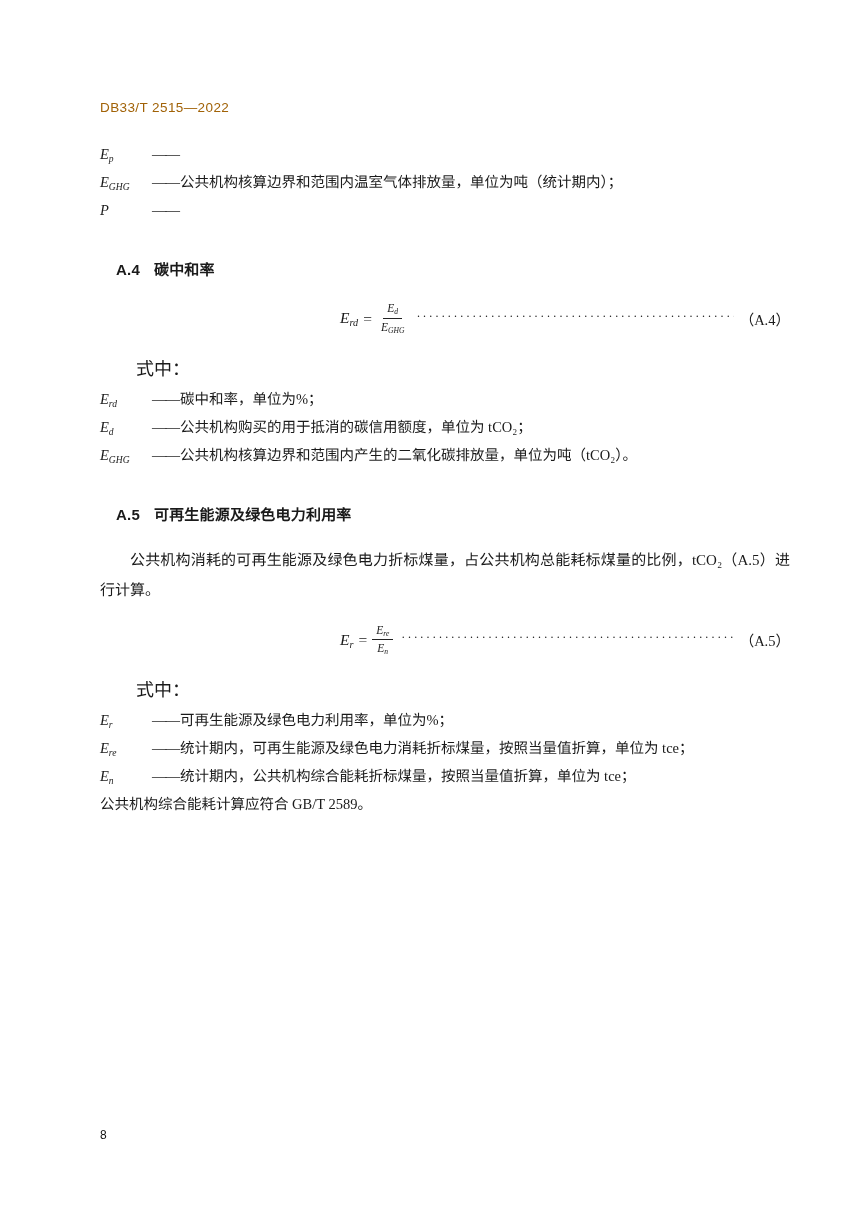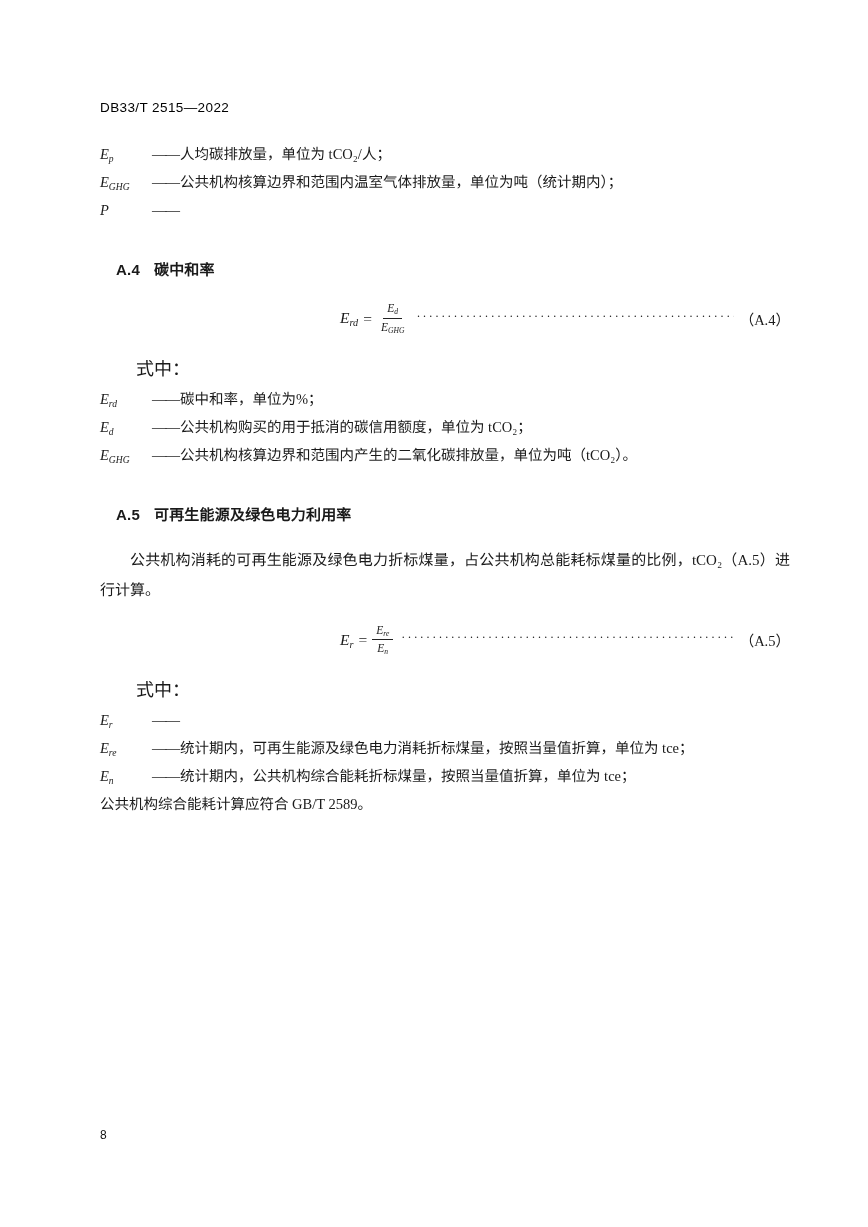"DB33/T 2515—2022" .doc-header { color: #000000 -> #a16207 }
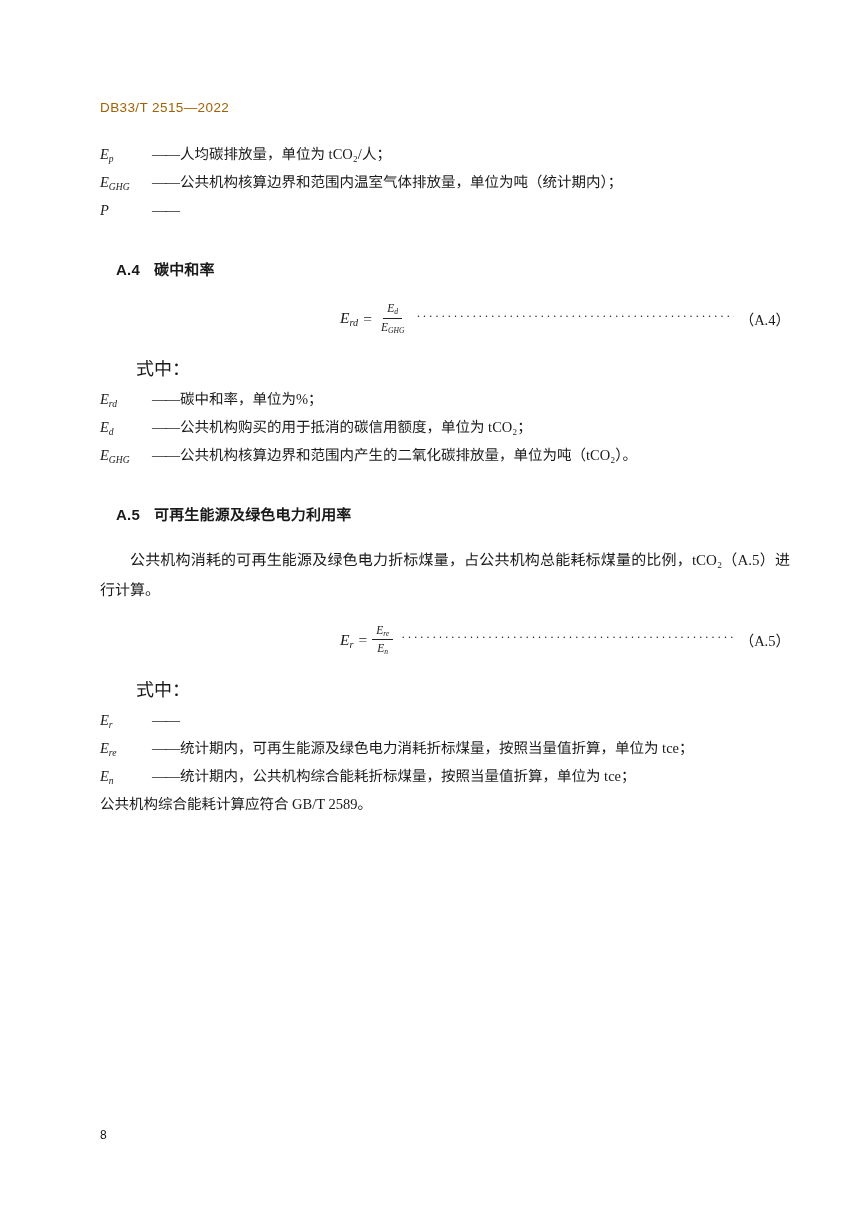"人均碳排放量，单位为 tCO₂/人；" span.txt { html: <span>人均碳排放量，单位为 tCO₂/人；</span> -> none }
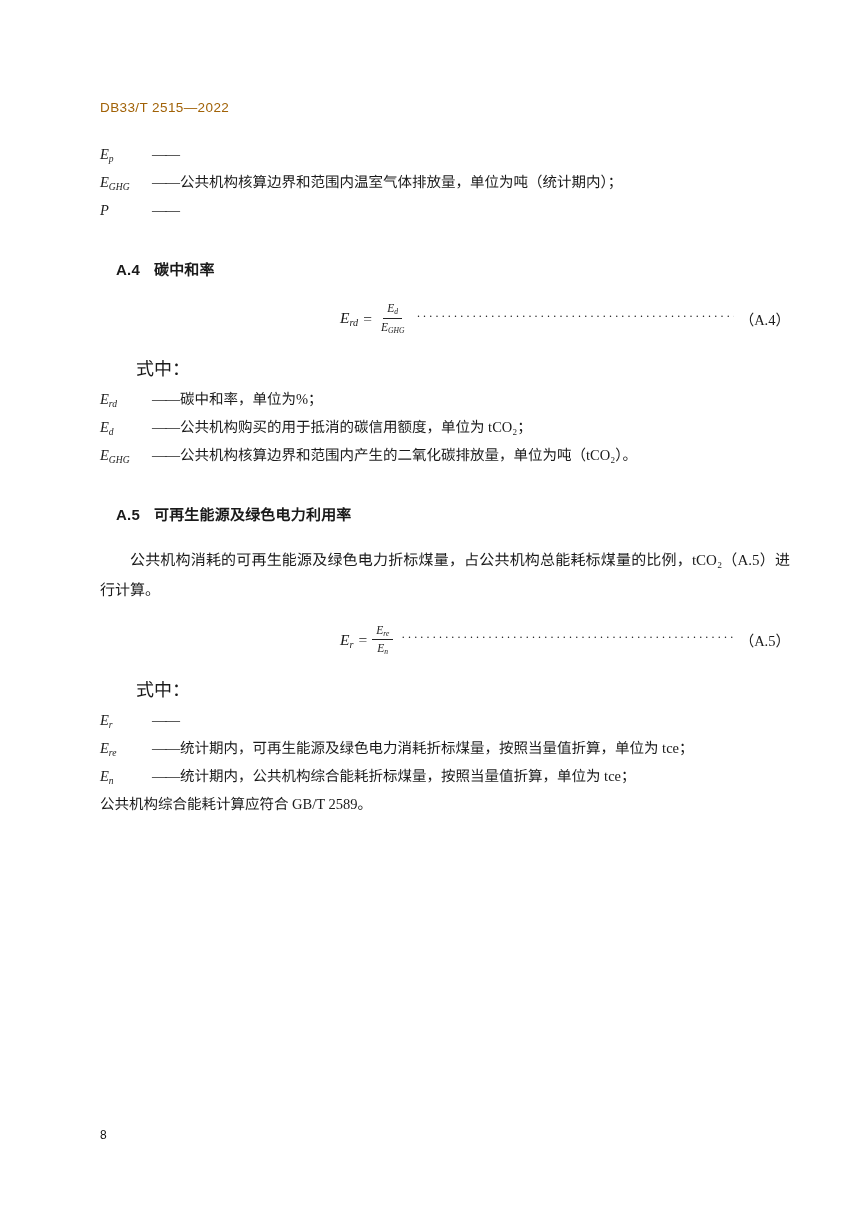"可再生能源及绿色电力利用率，单位为%；" span.txt { html: none -> <span>可再生能源及绿色电力利用率，单位为%；</span> }
